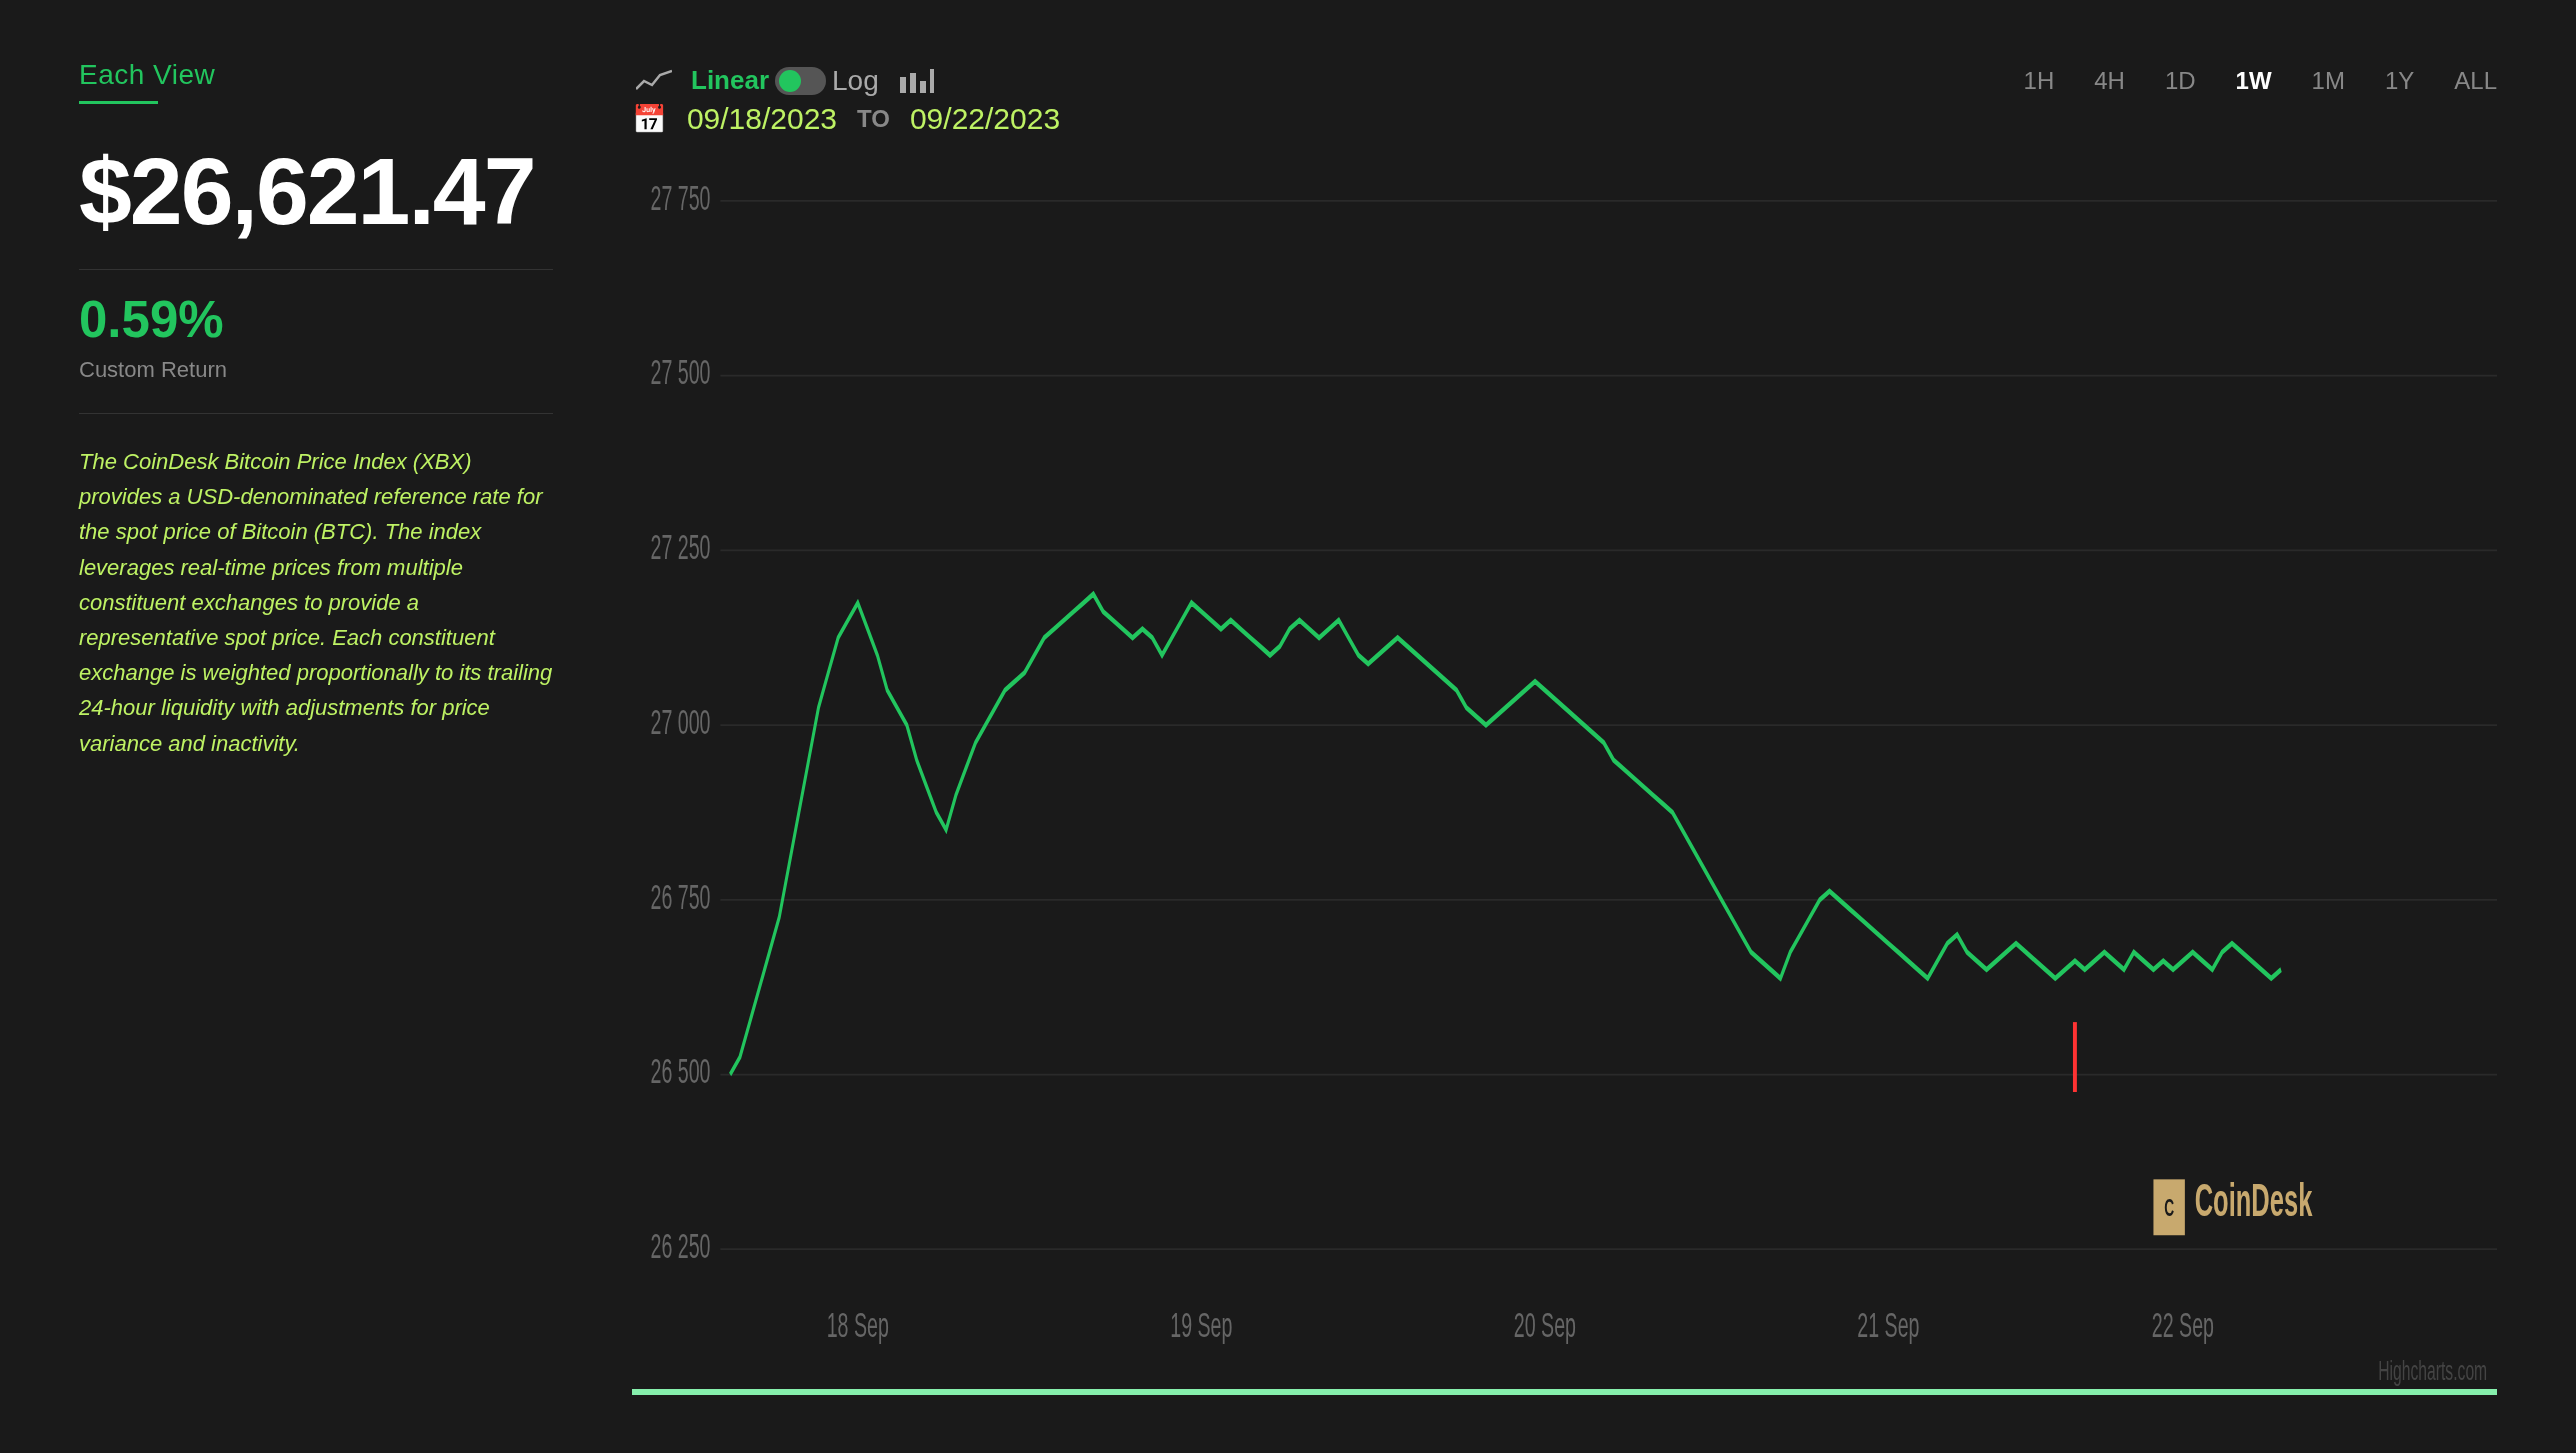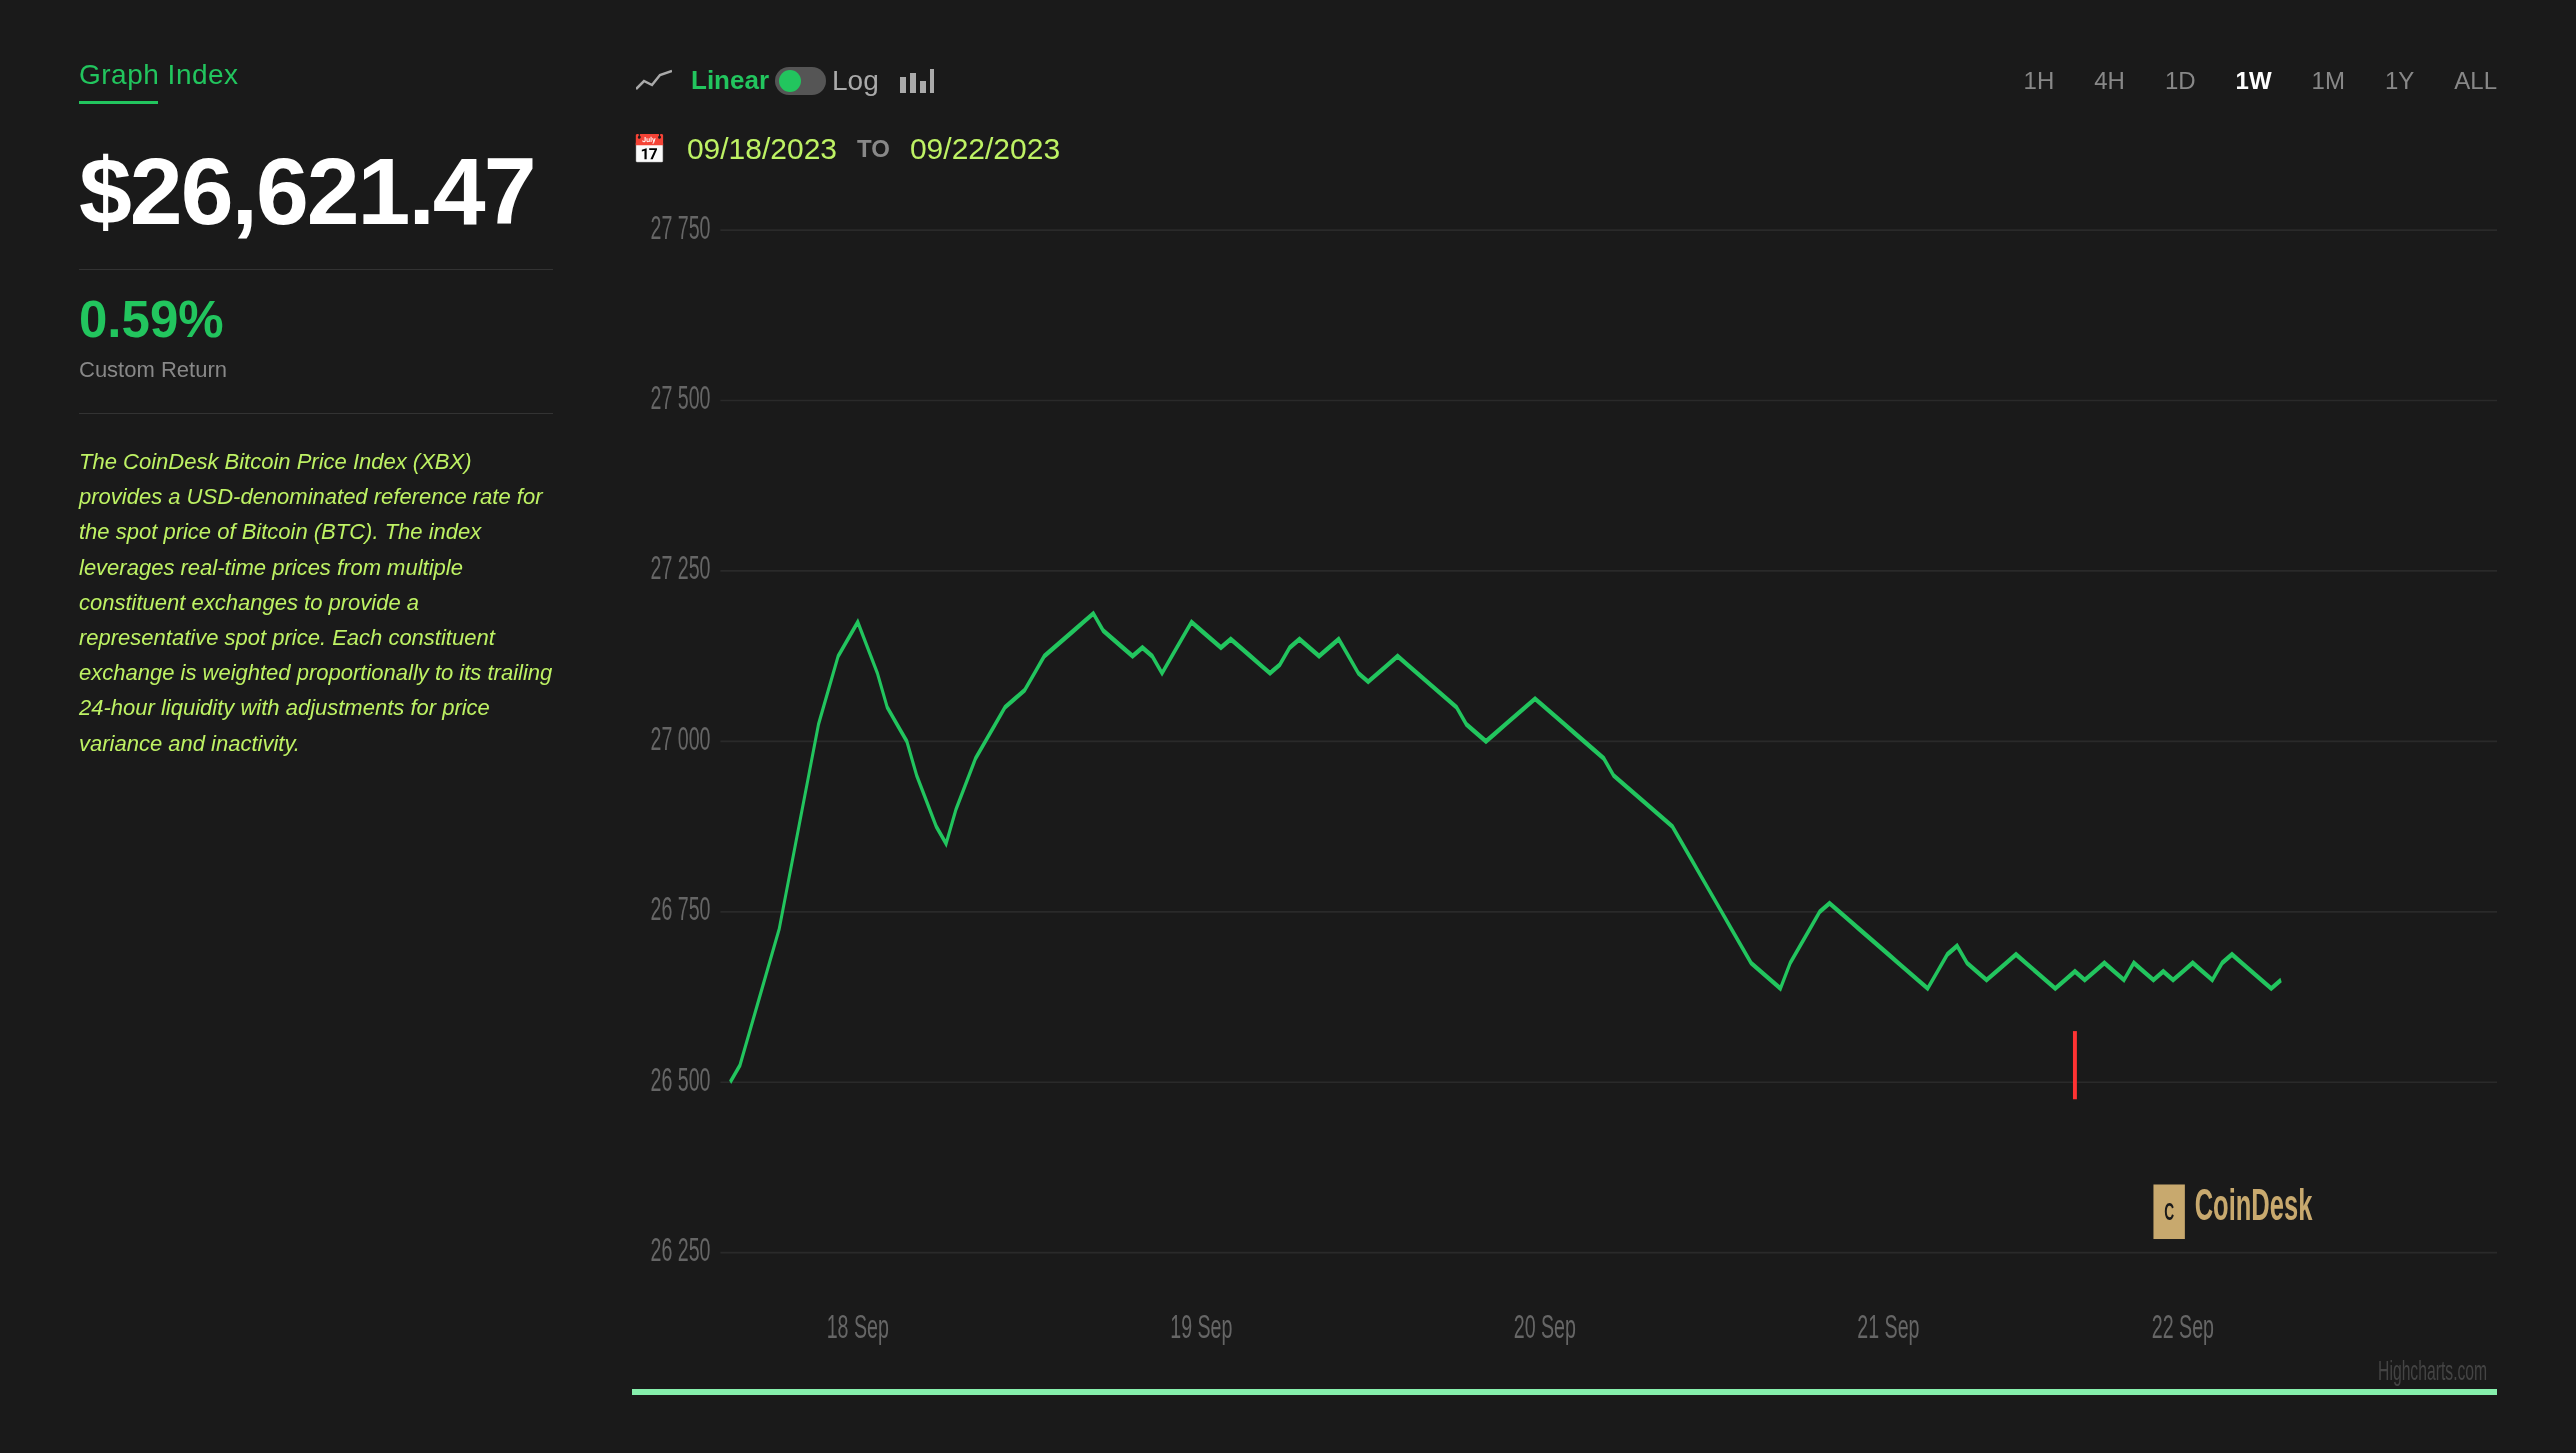"Graph Index" div.graph-view-label { text: Graph Index -> Each View }
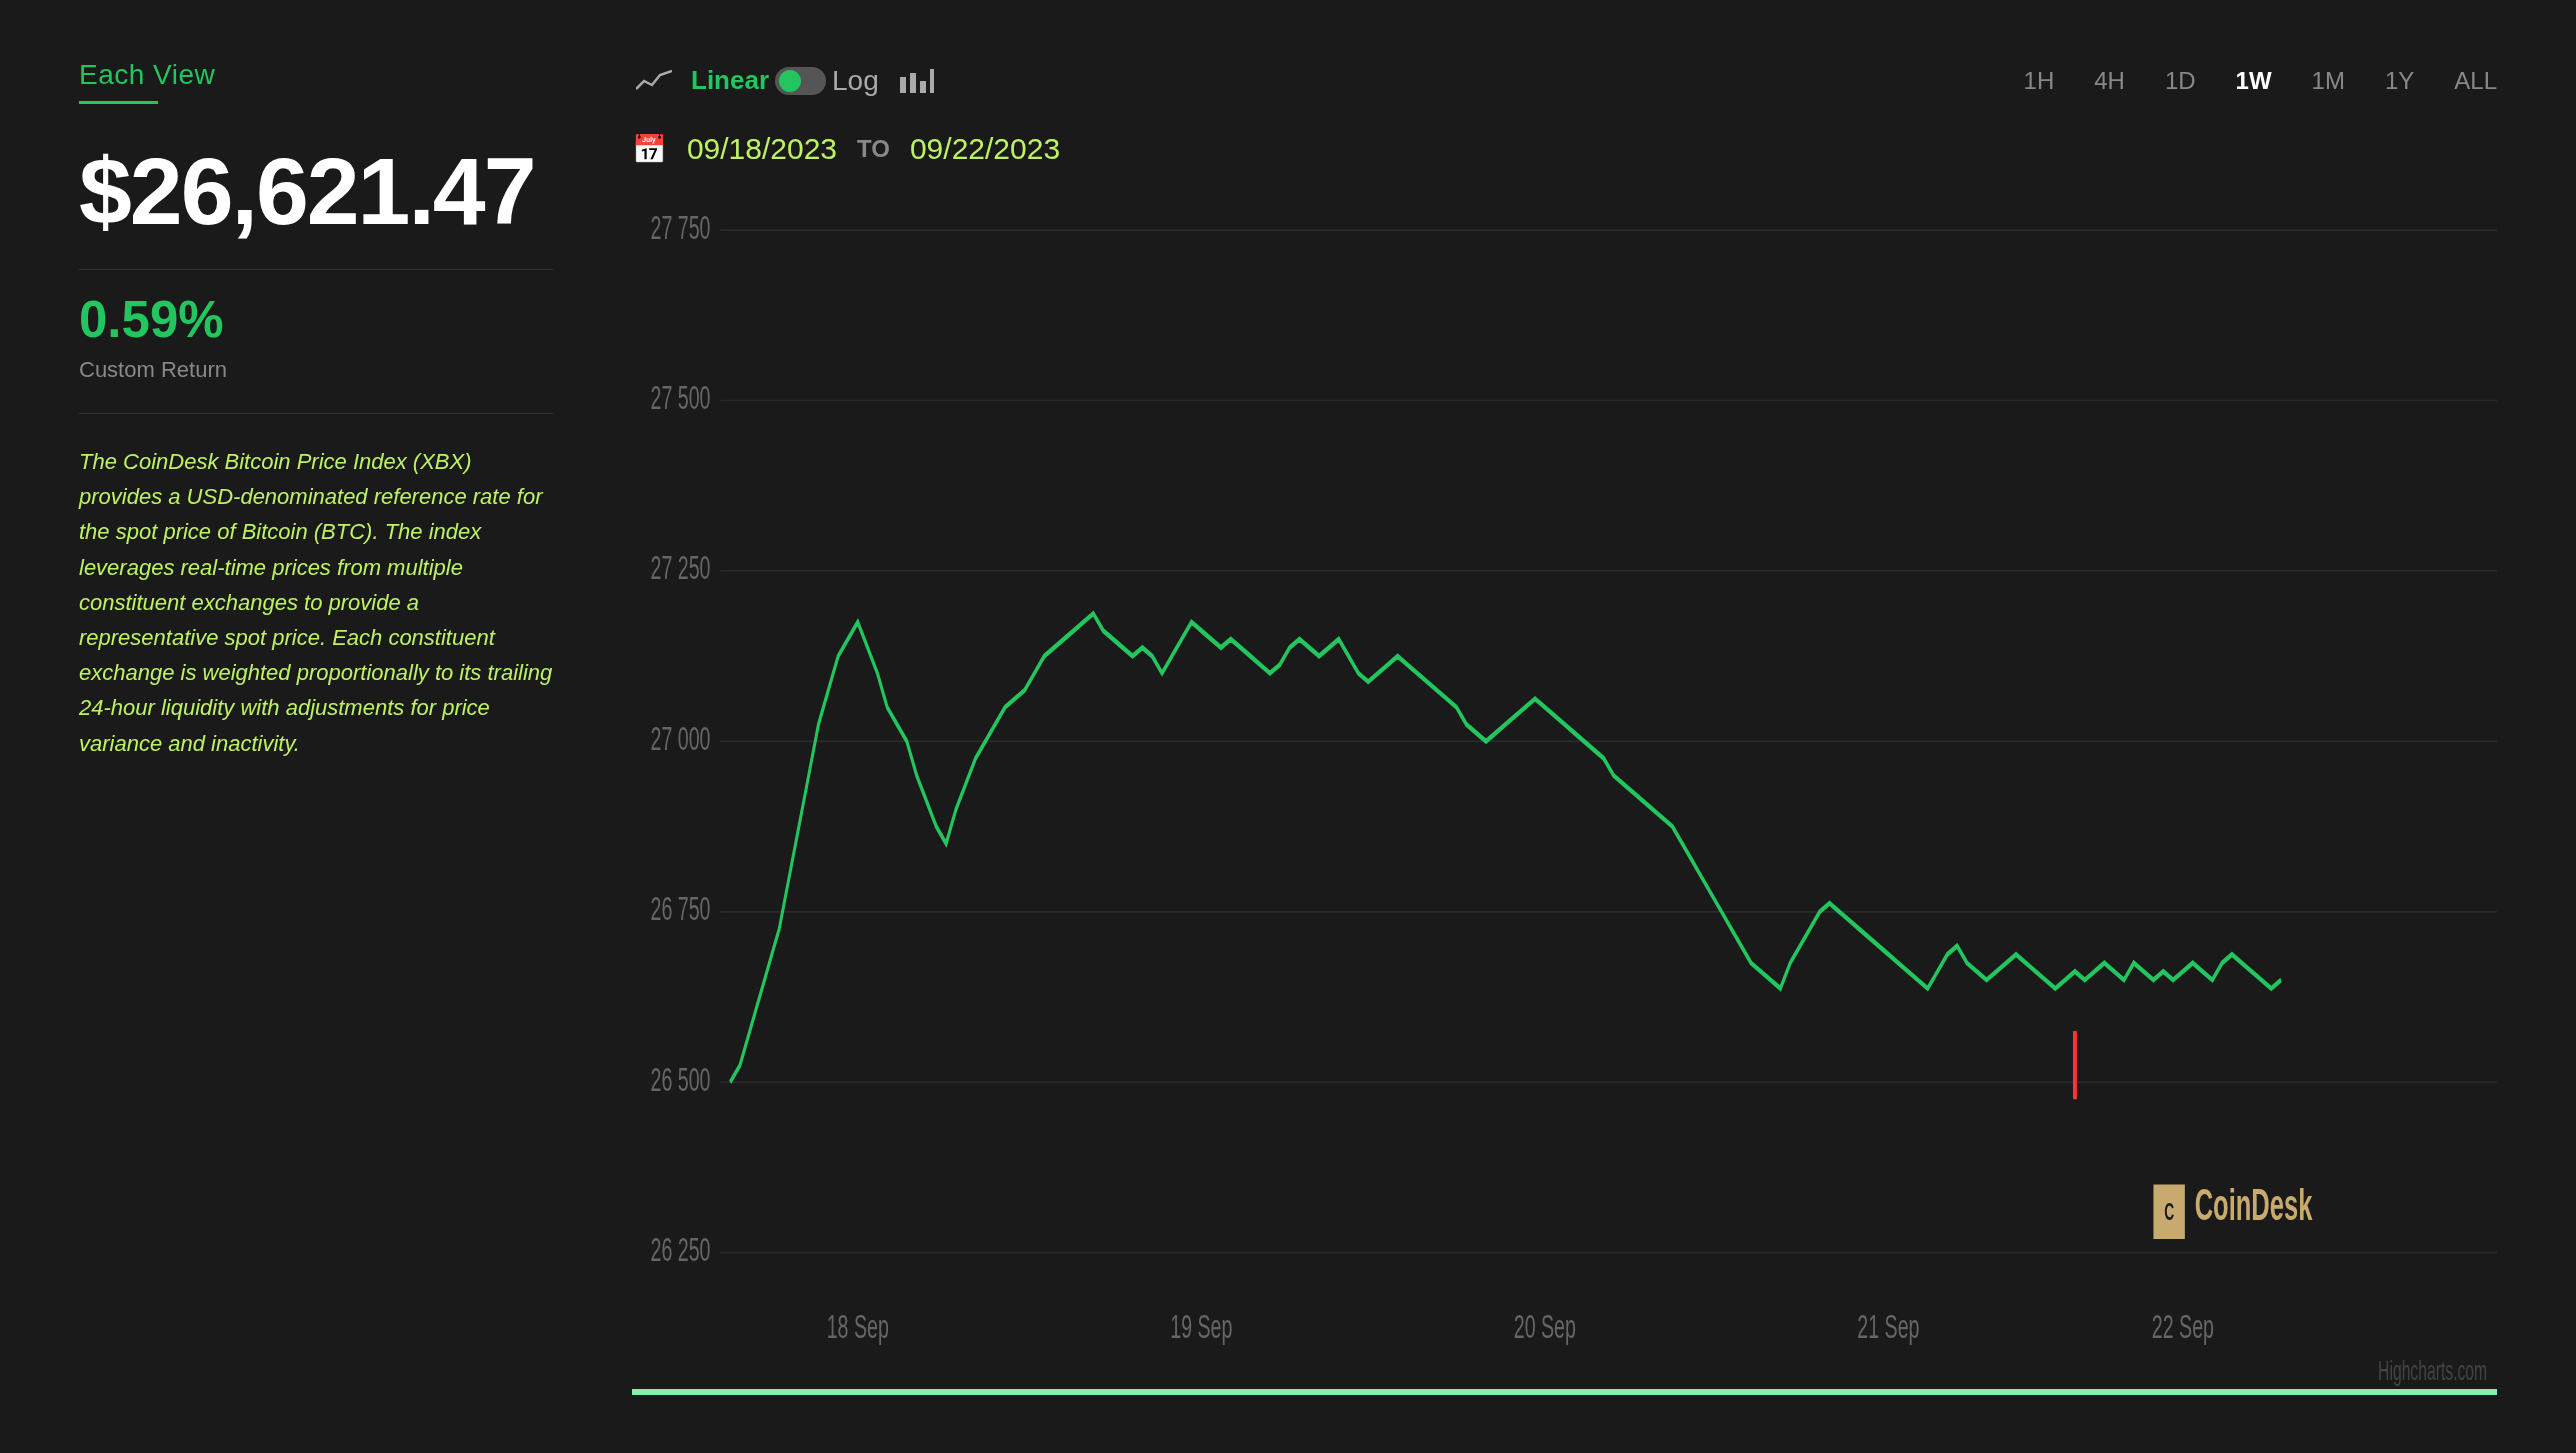"Linear" .controls-row { margin-bottom: 30px -> none }
